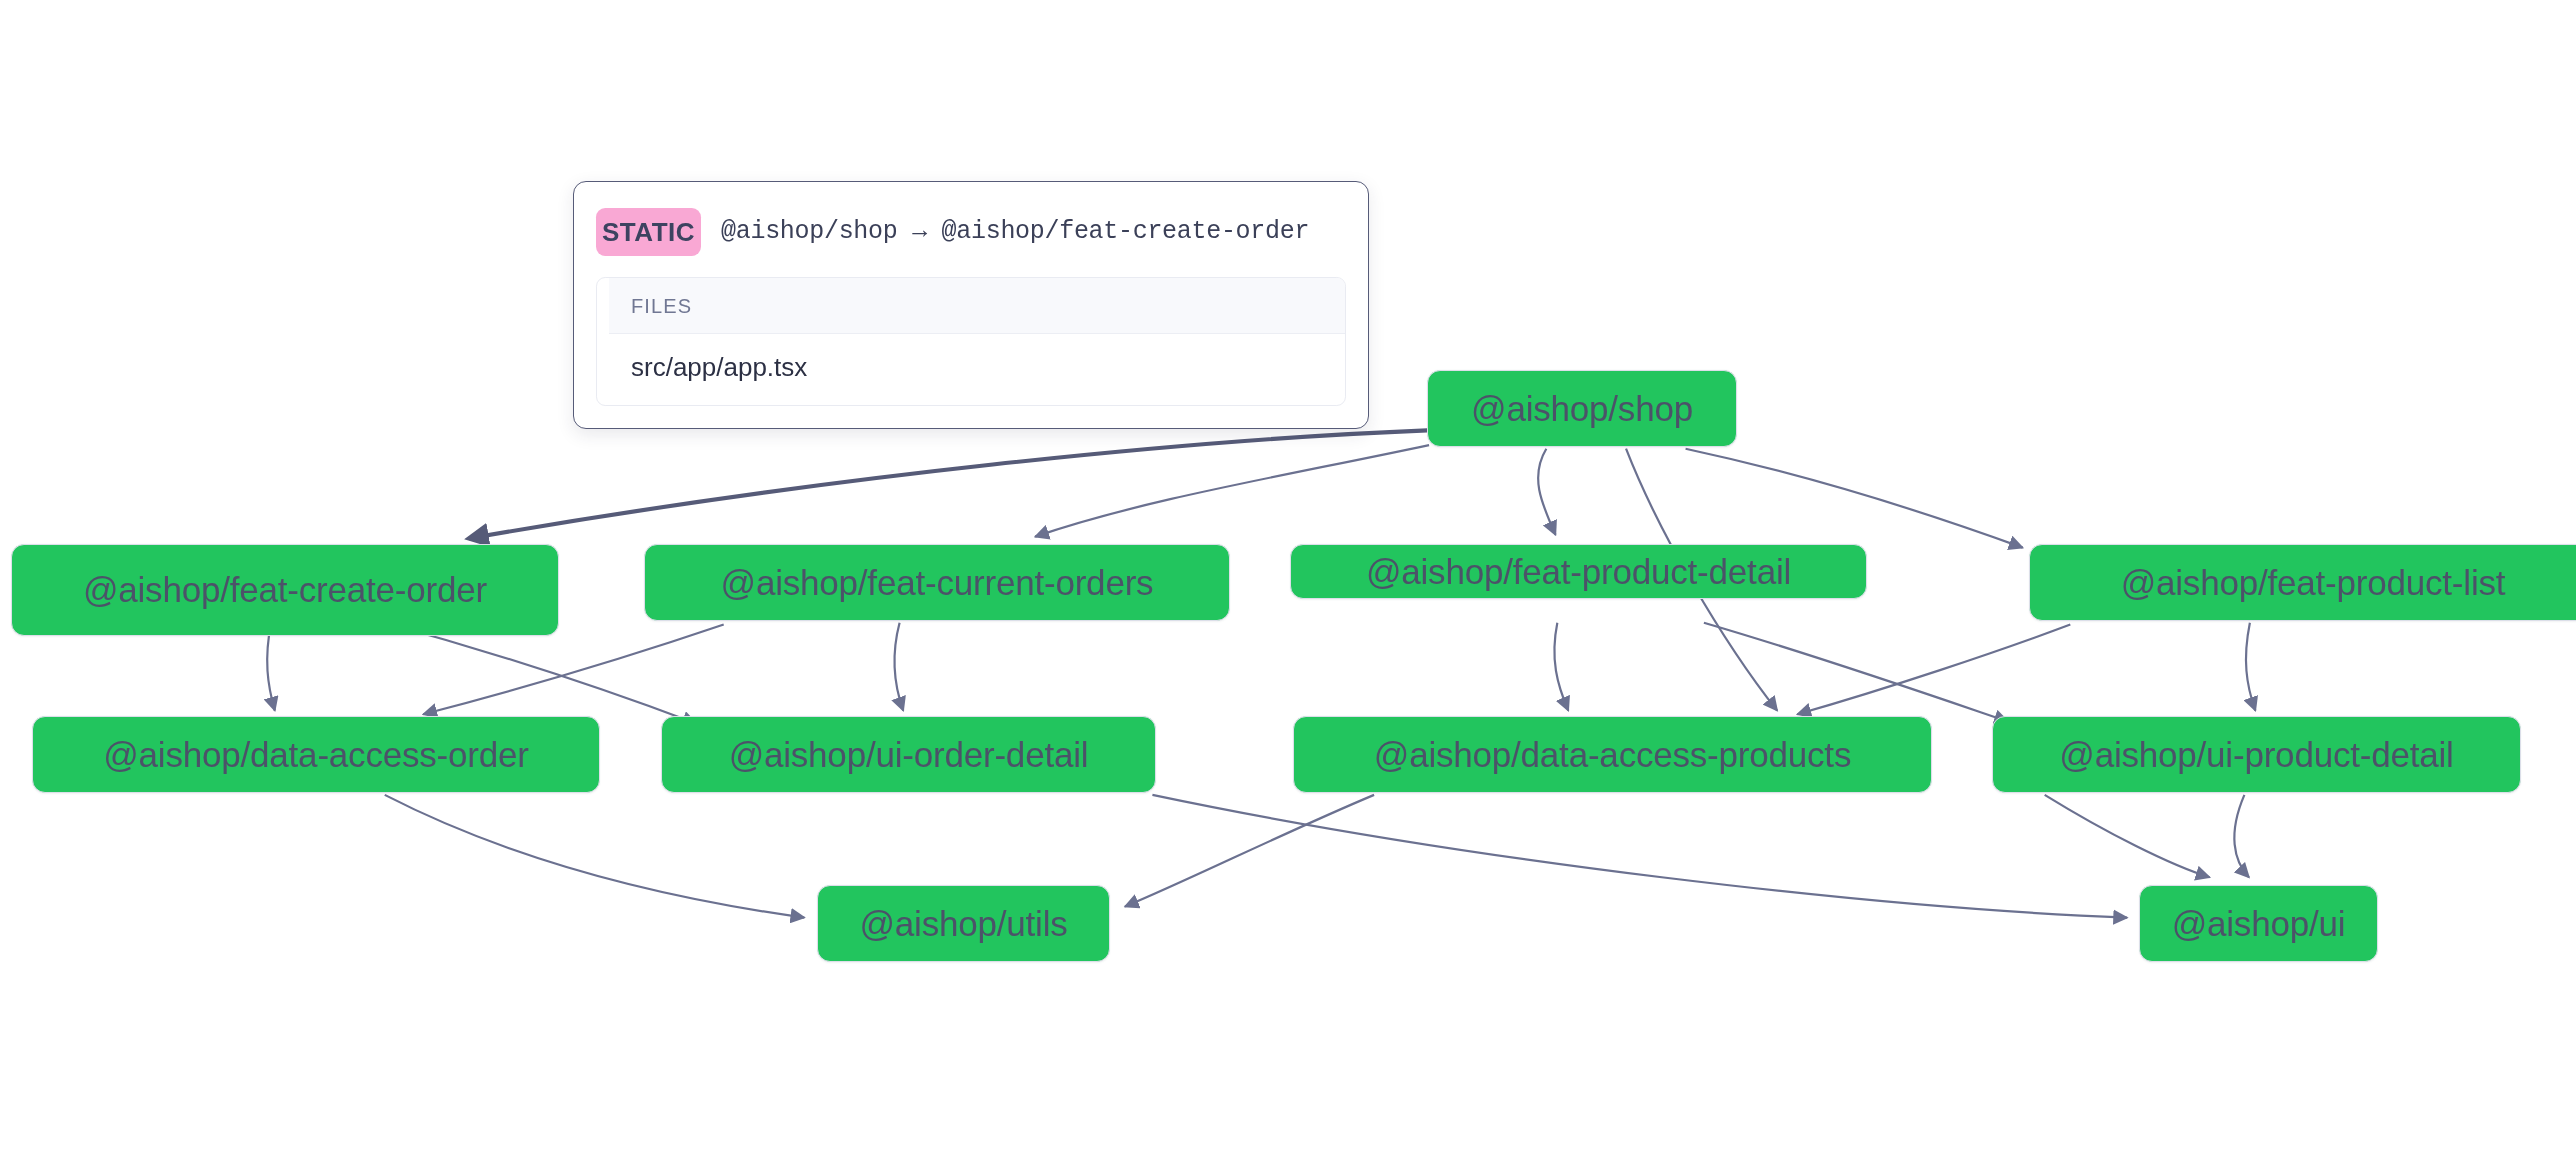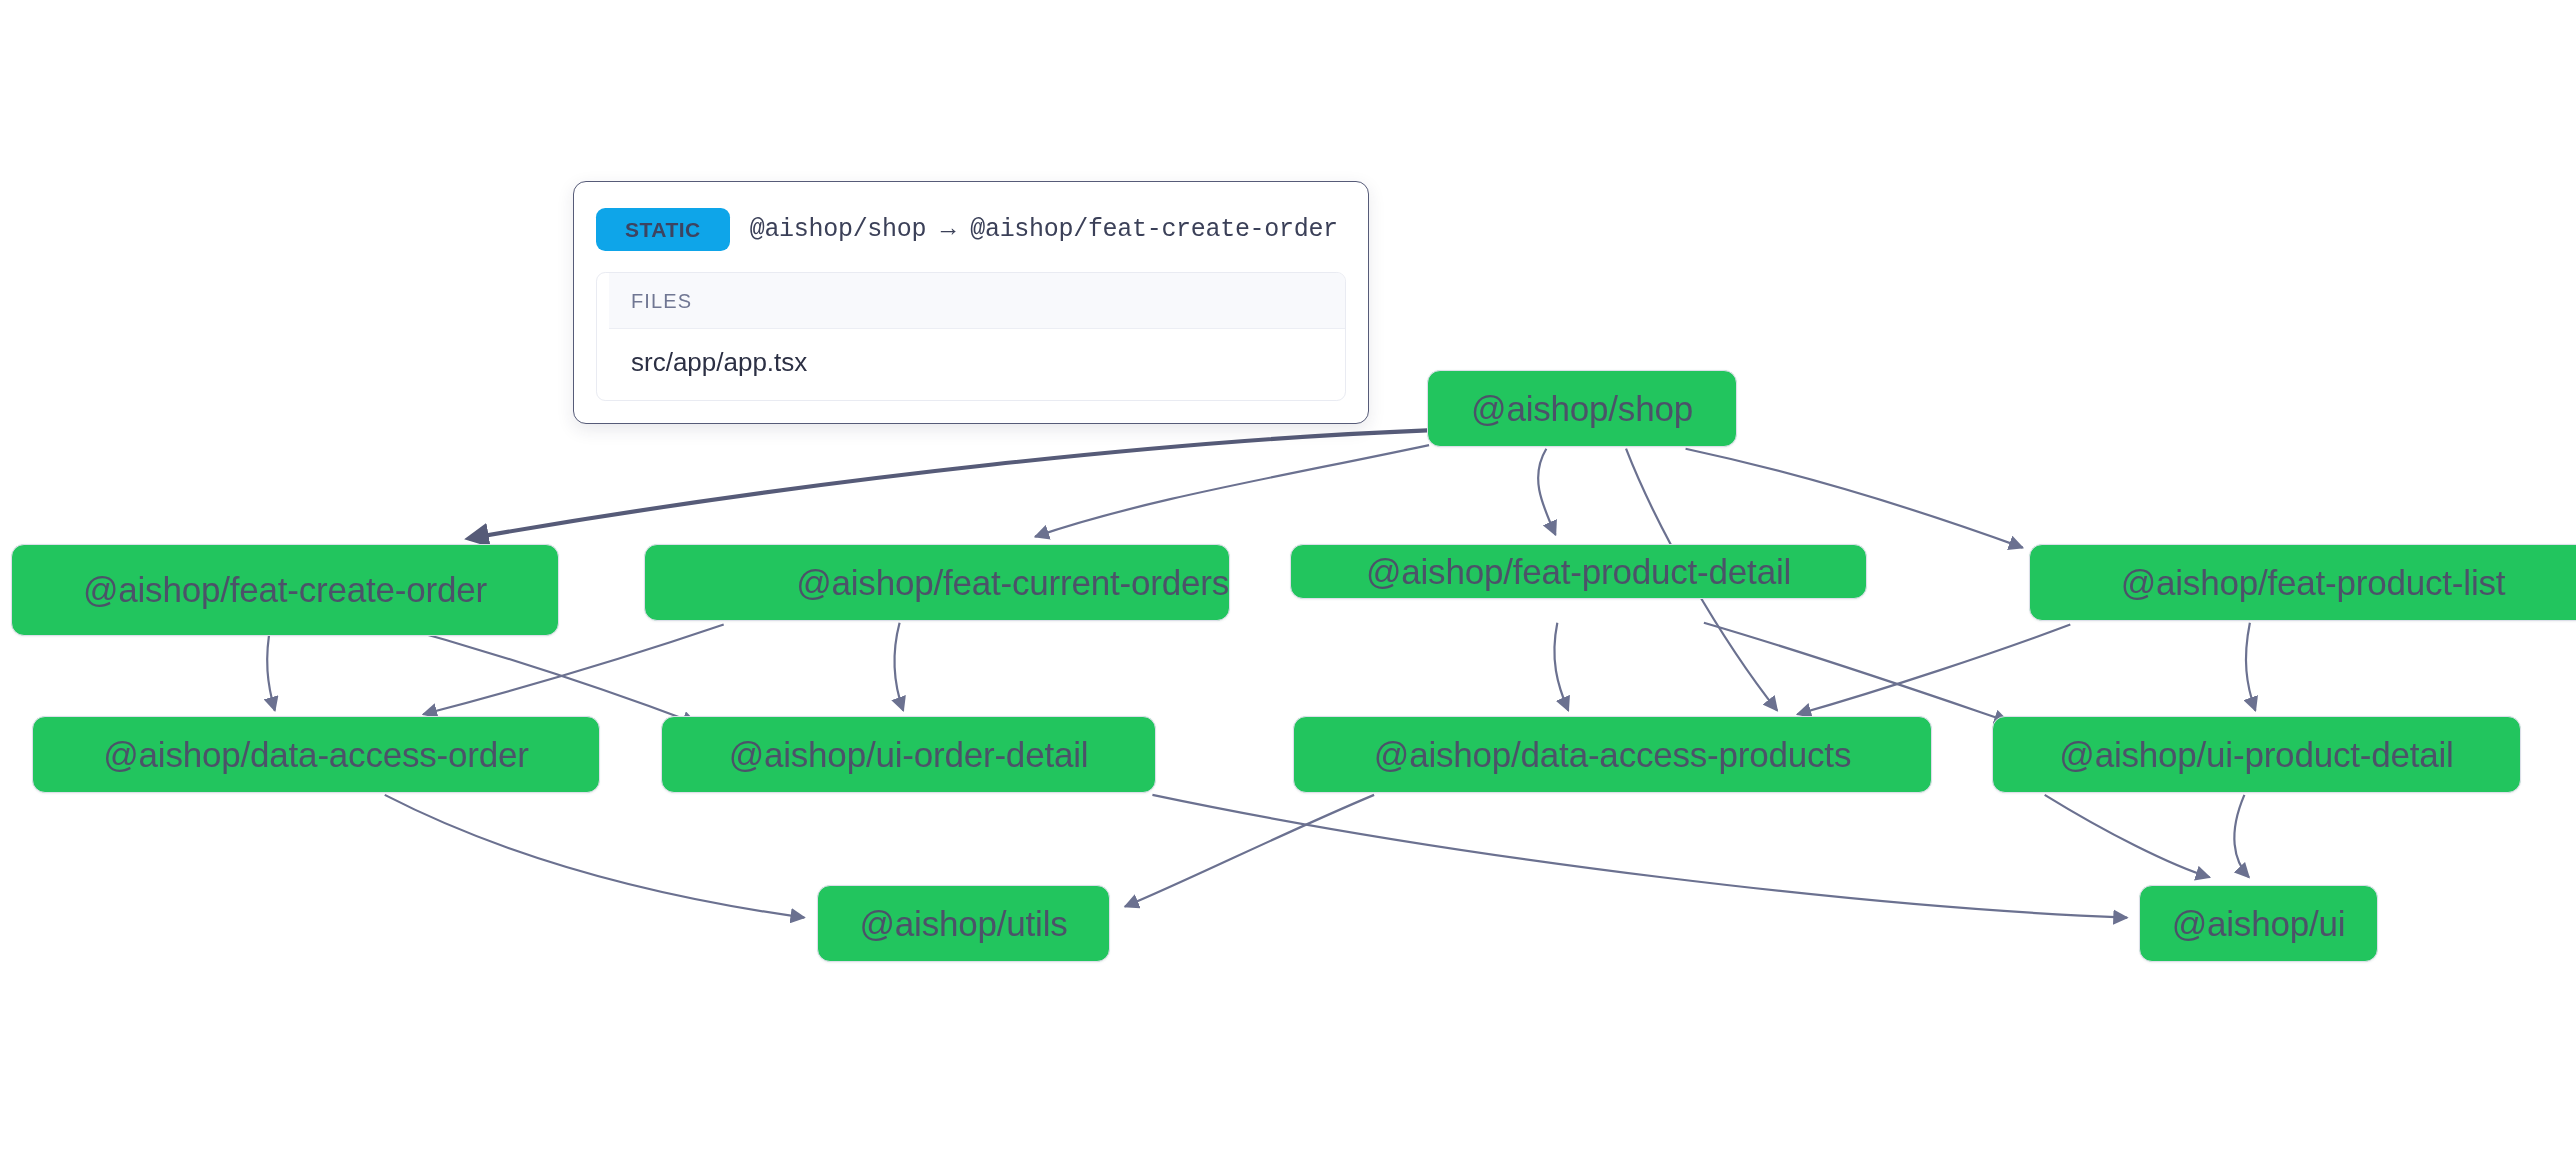"STATIC" .tt-badge { background: #0ea5e9 -> #f9a8d4; font-size: 21px -> 26px; padding: 11px 29px -> 11px 6px }
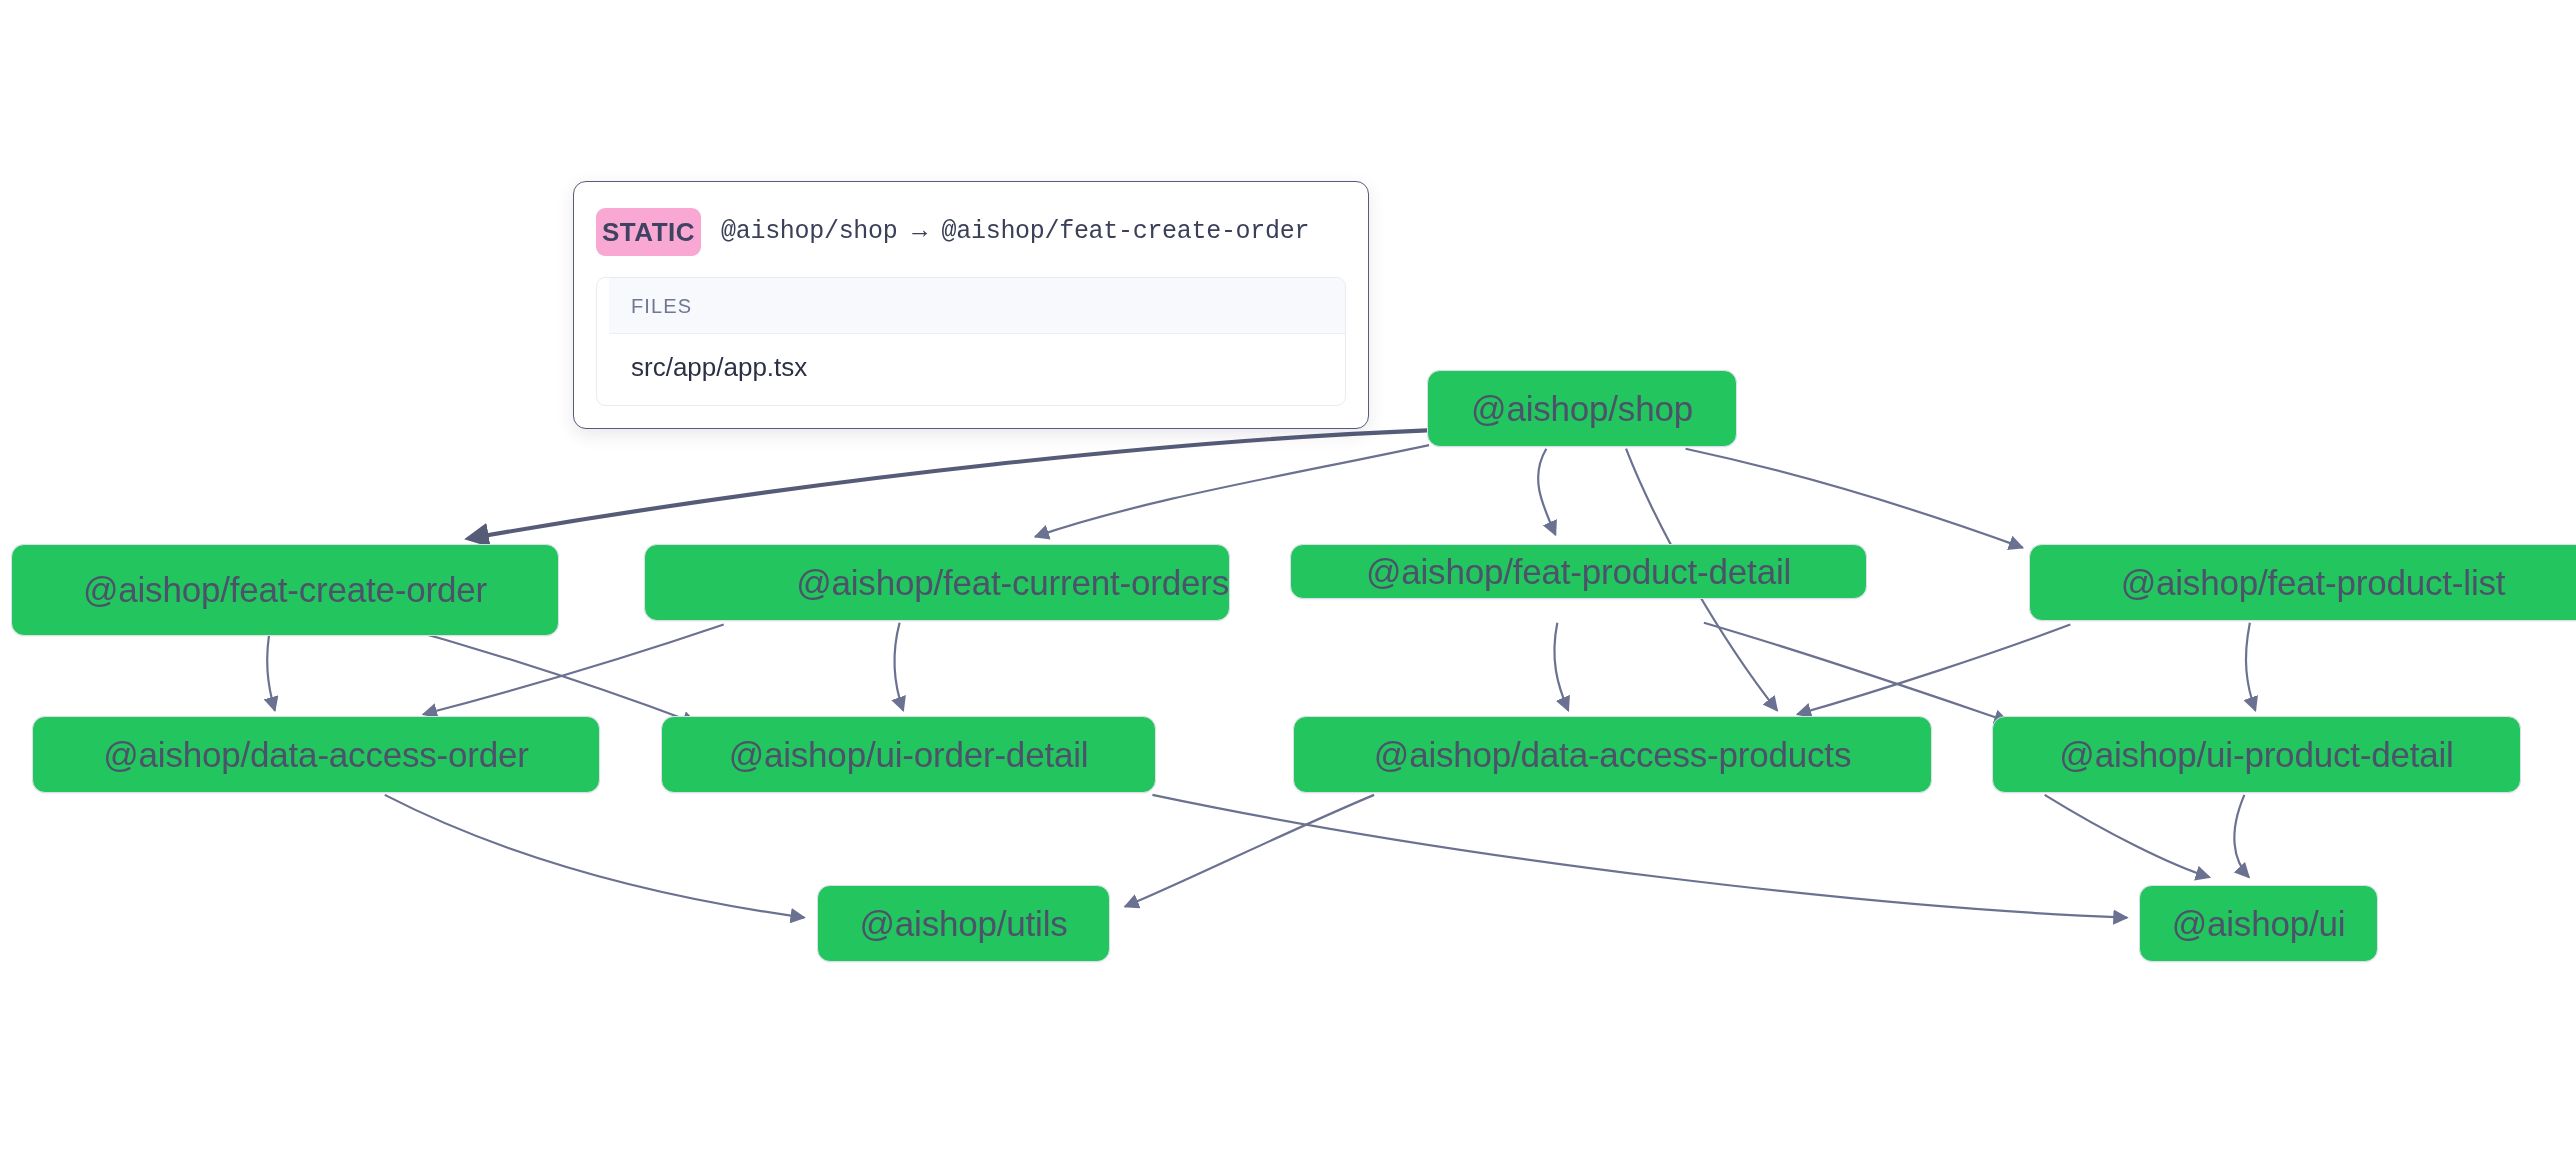"@aishop/feat-current-orders" div.node { justify-content: flex-end -> none }
